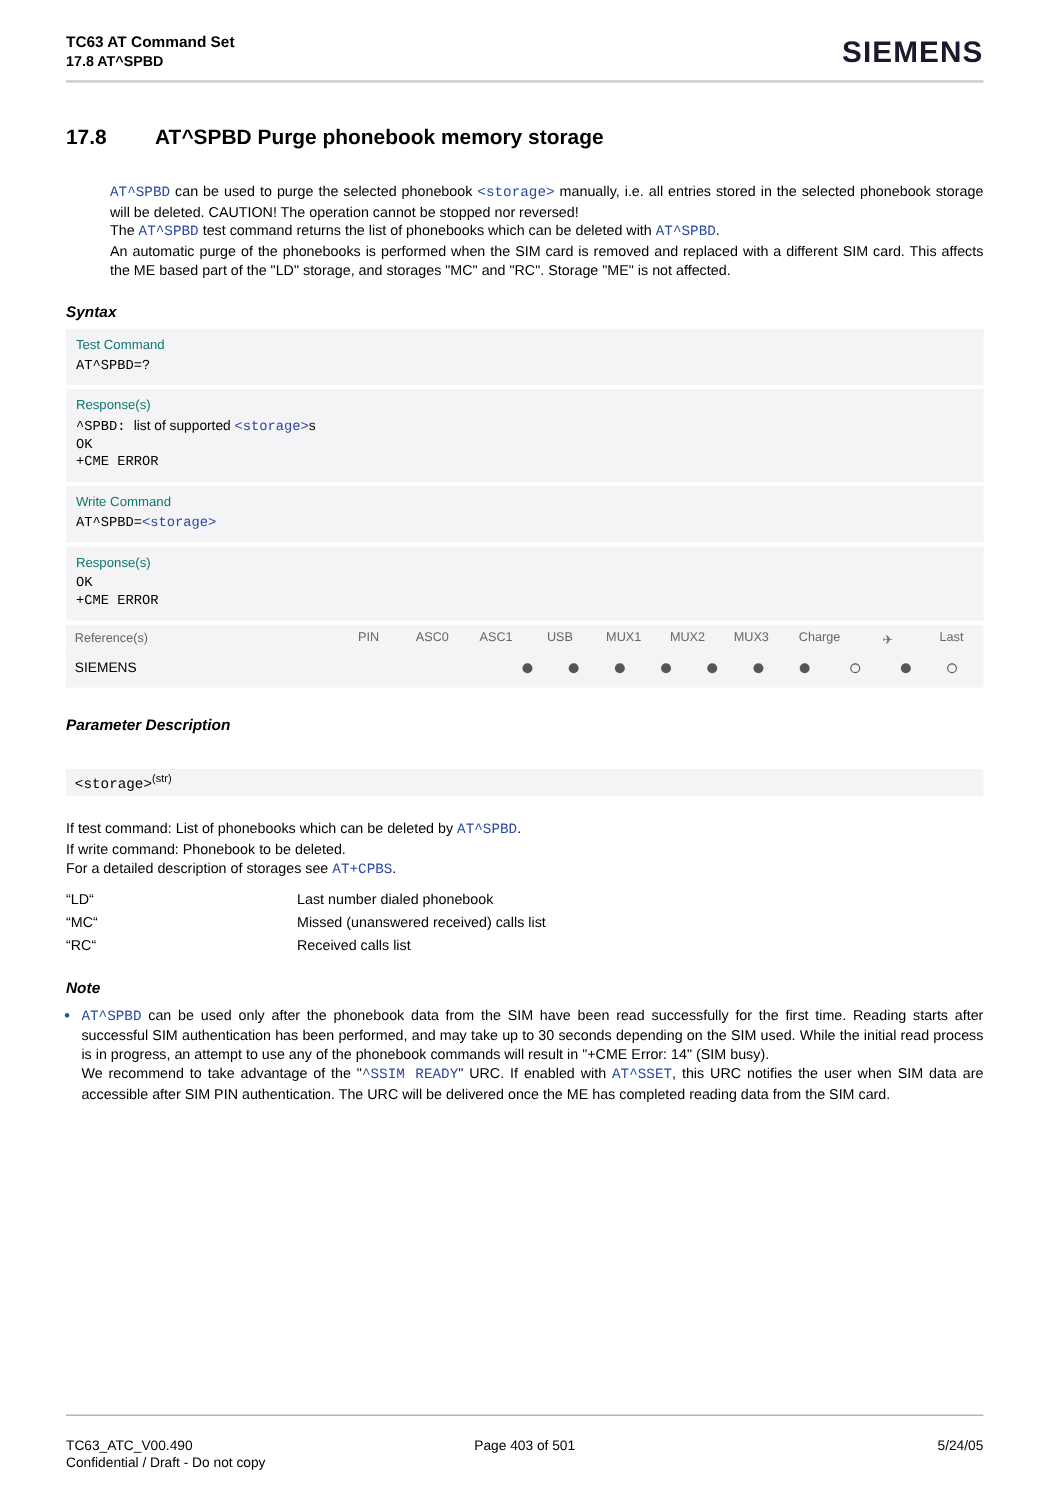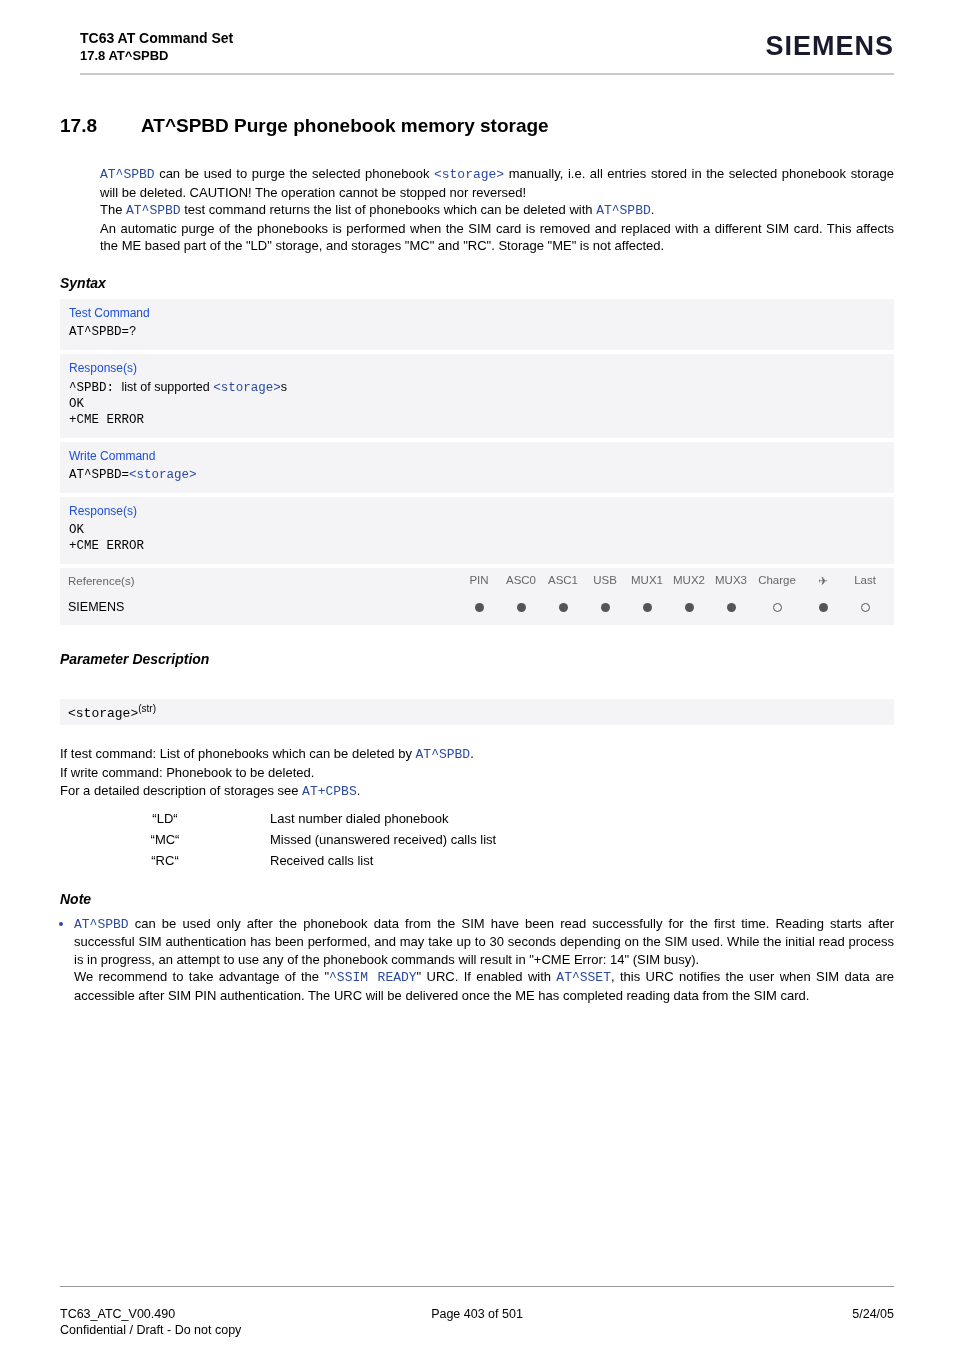"TC63 AT Command Set" .header { align-items: center -> flex-end; margin-left: 20px -> none }
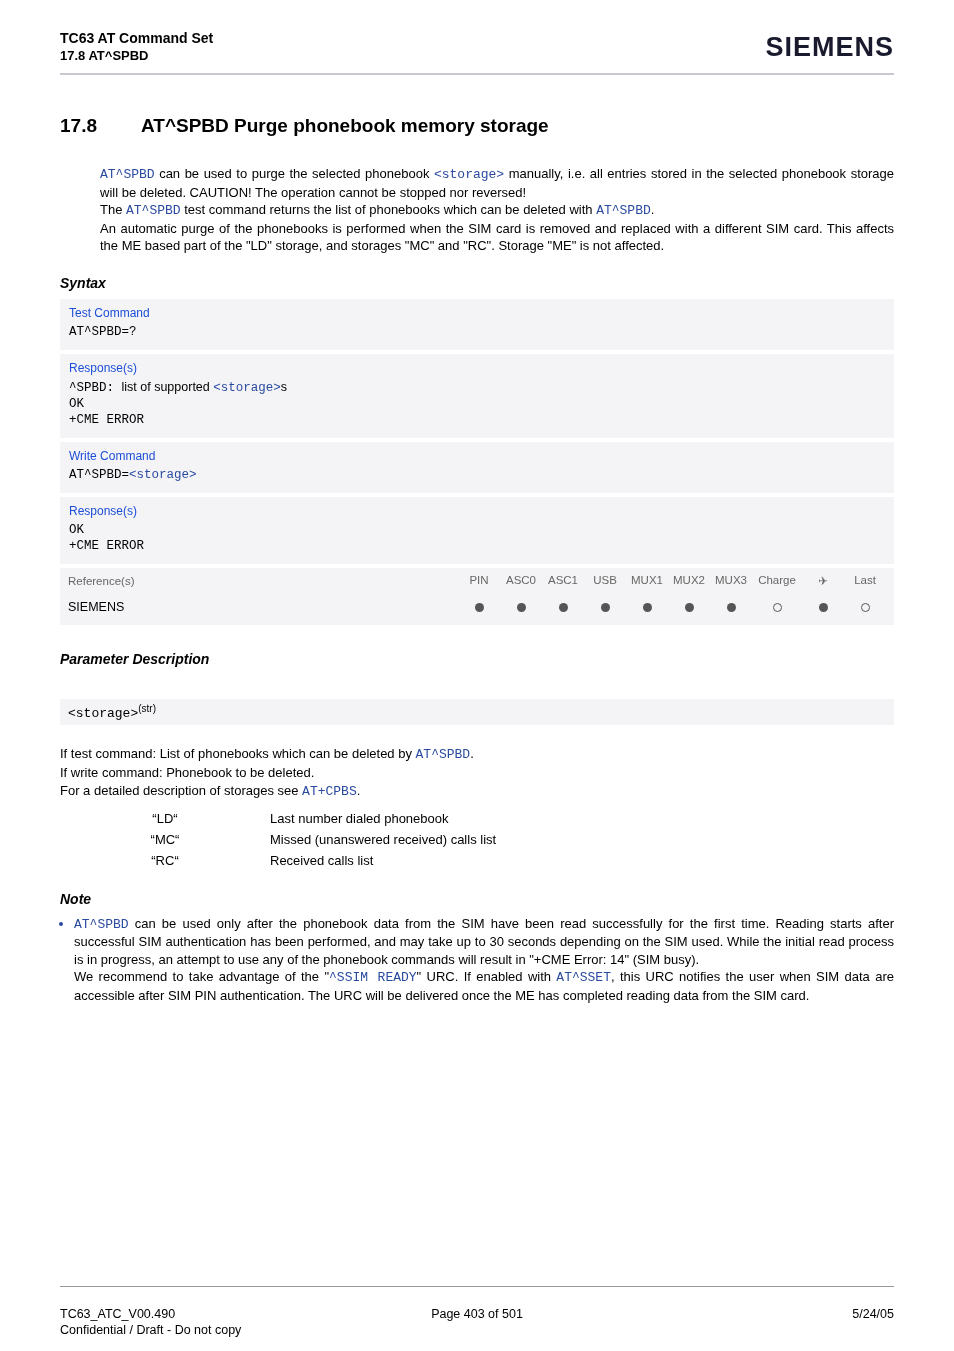"Test Command" .syntax-block .label { color: #1d4ed8 -> #0f766e }
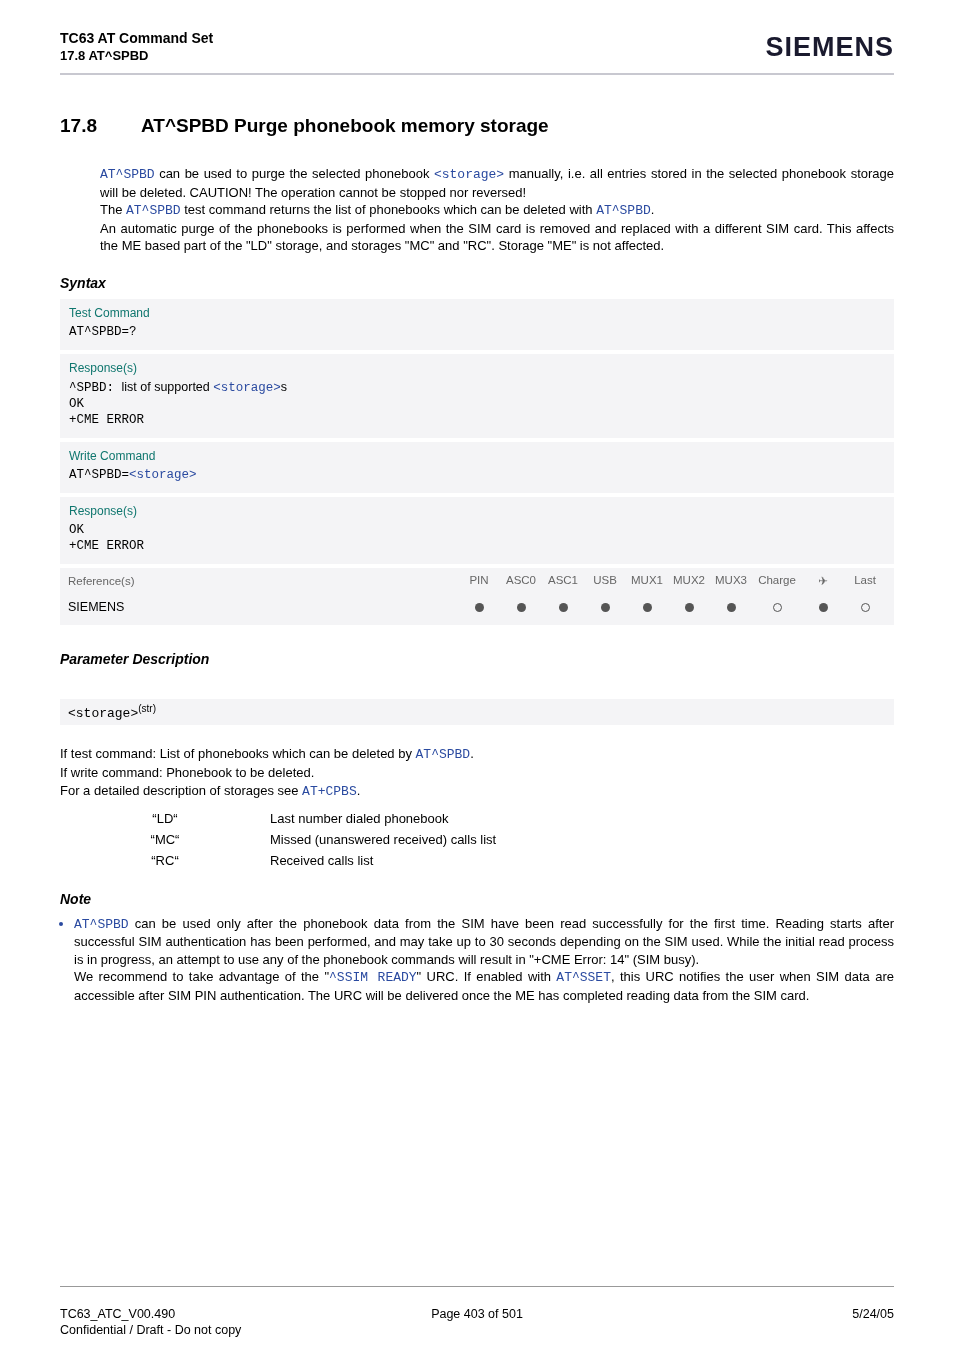"PIN" .ref-header-cells { gap: 0 -> 16px }
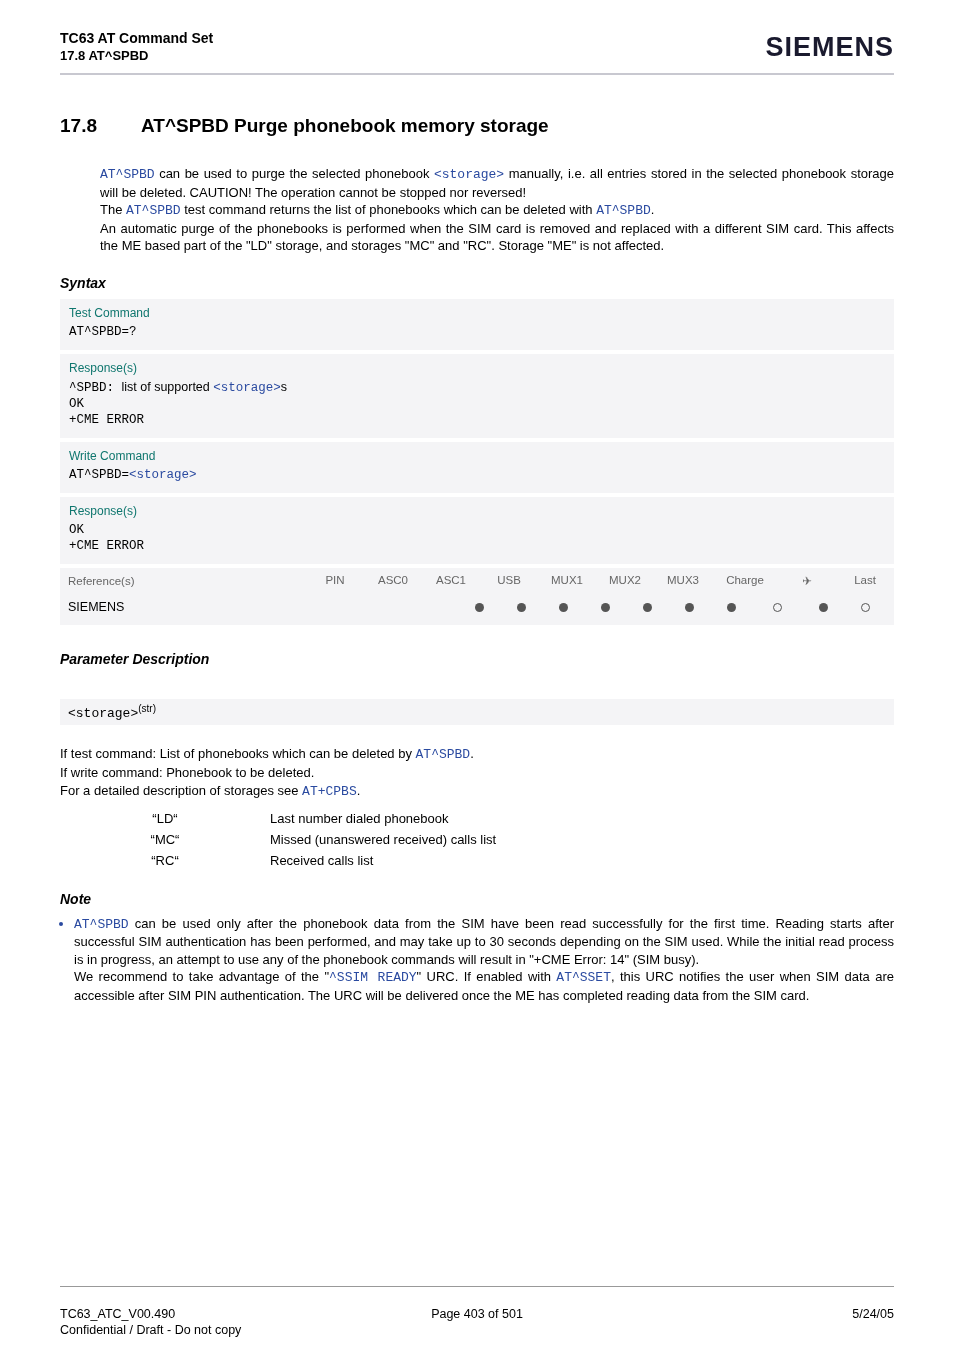"“LD“" table.values td:first-child { text-align: center -> none }
